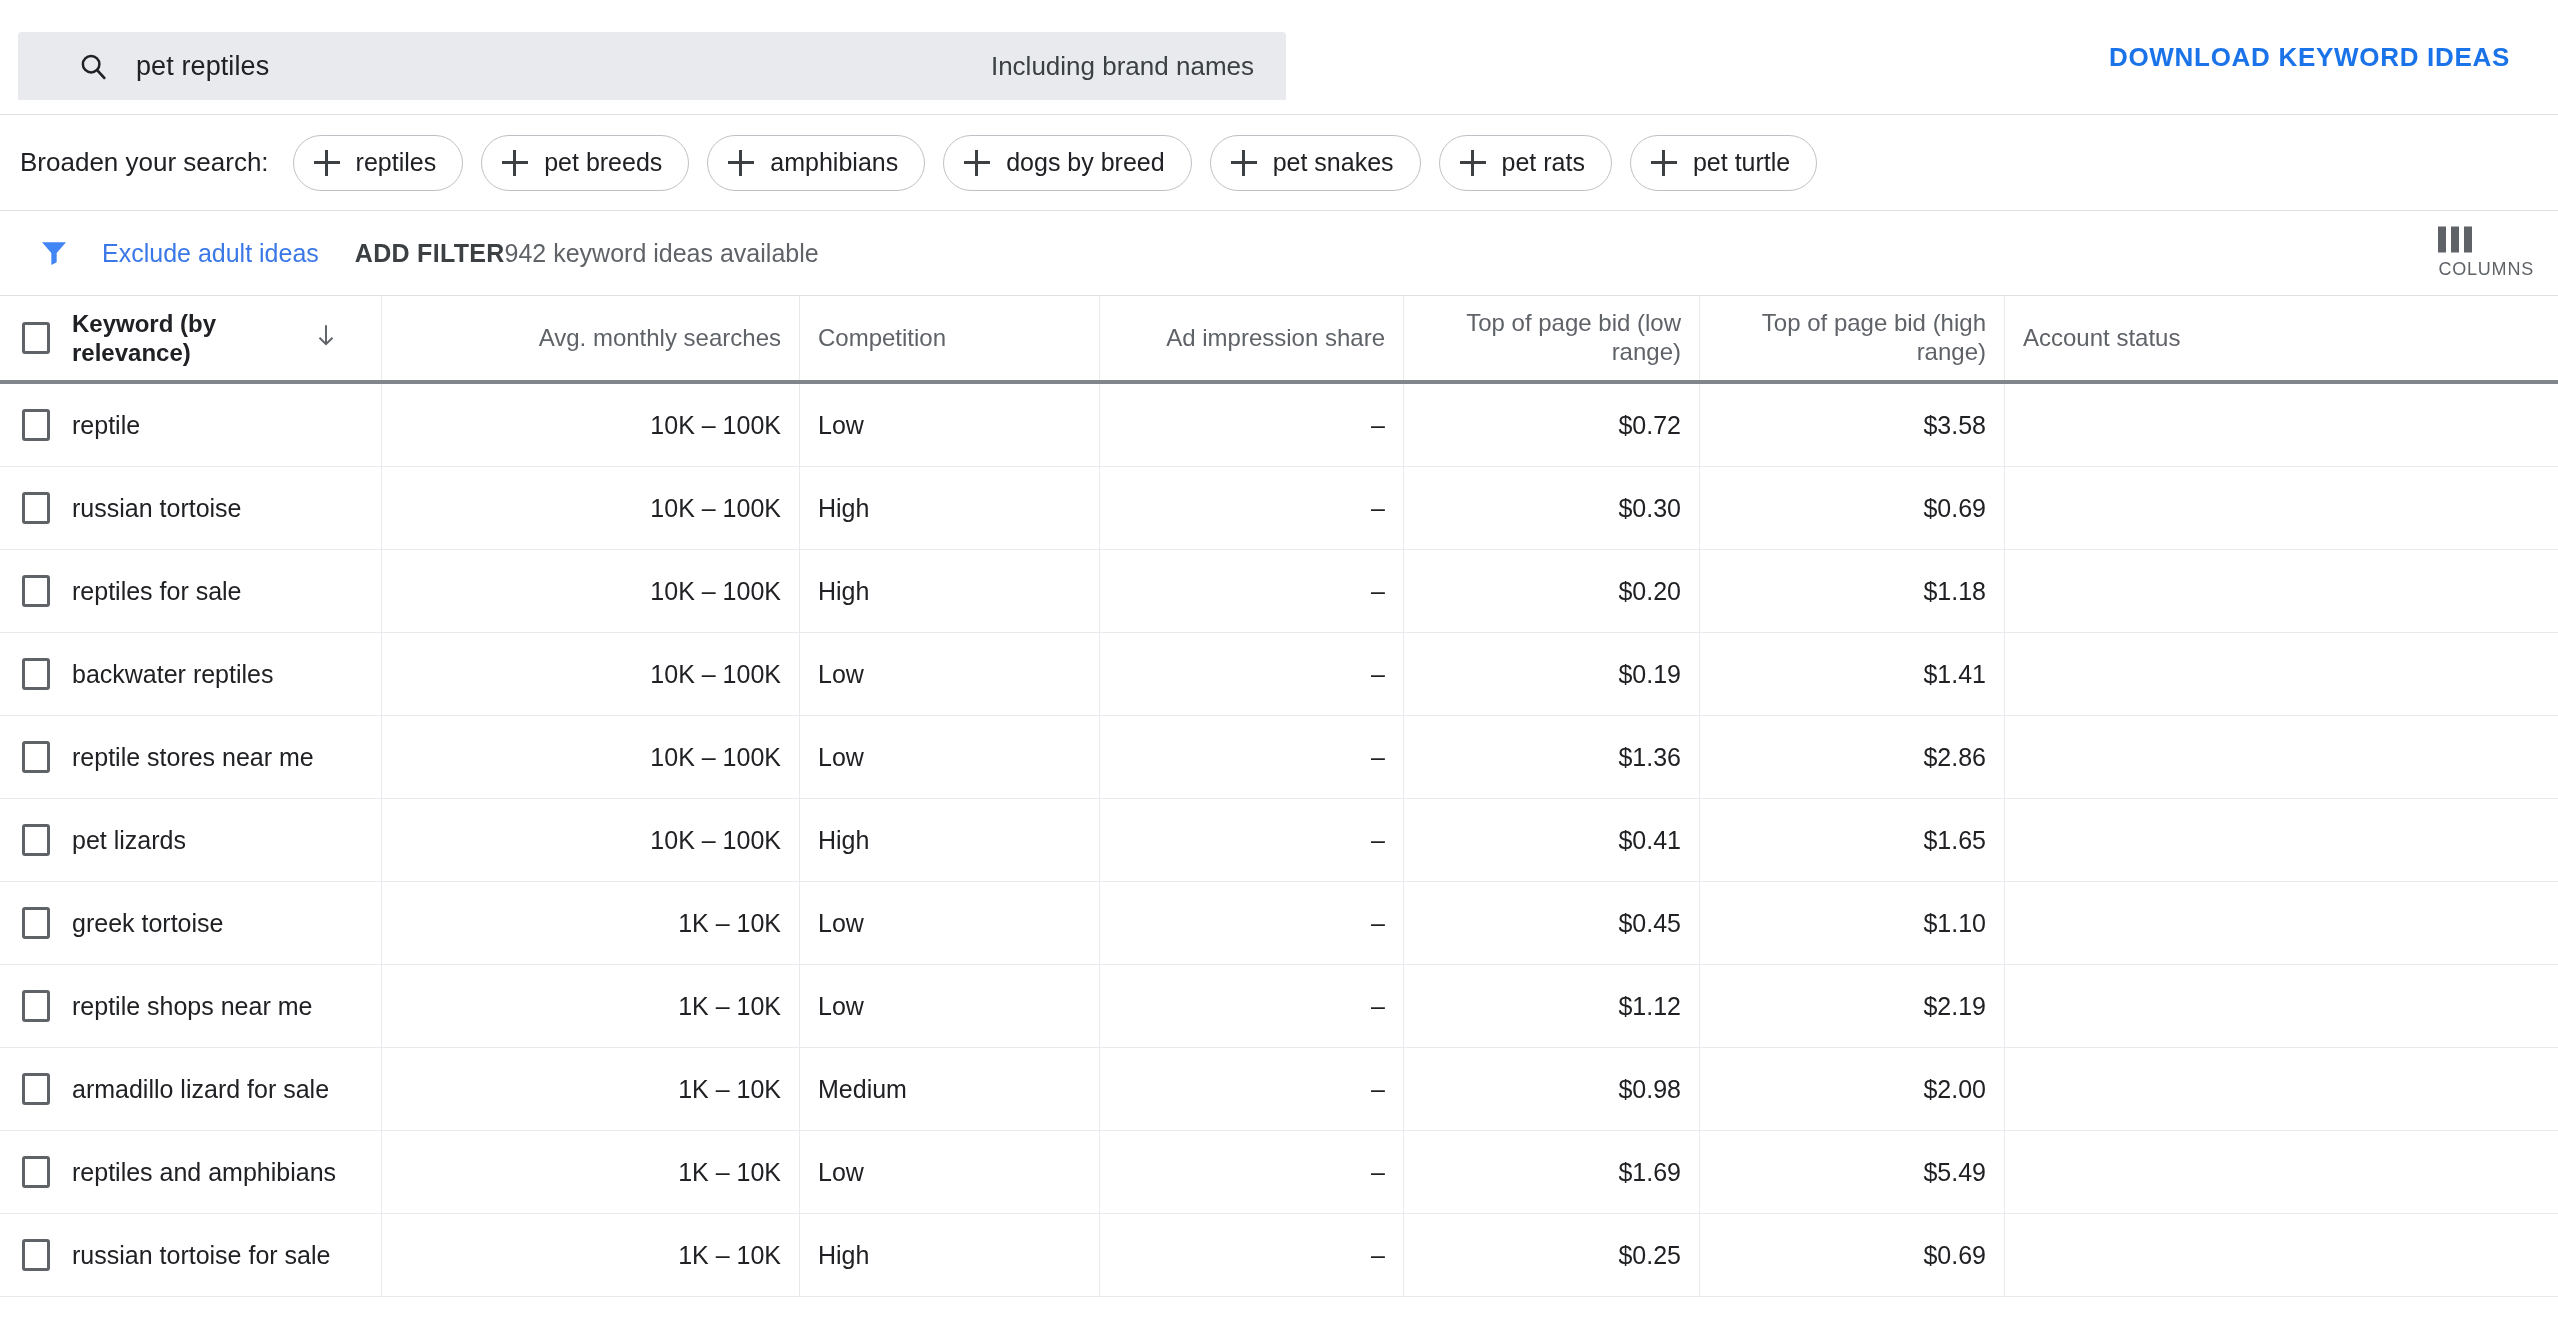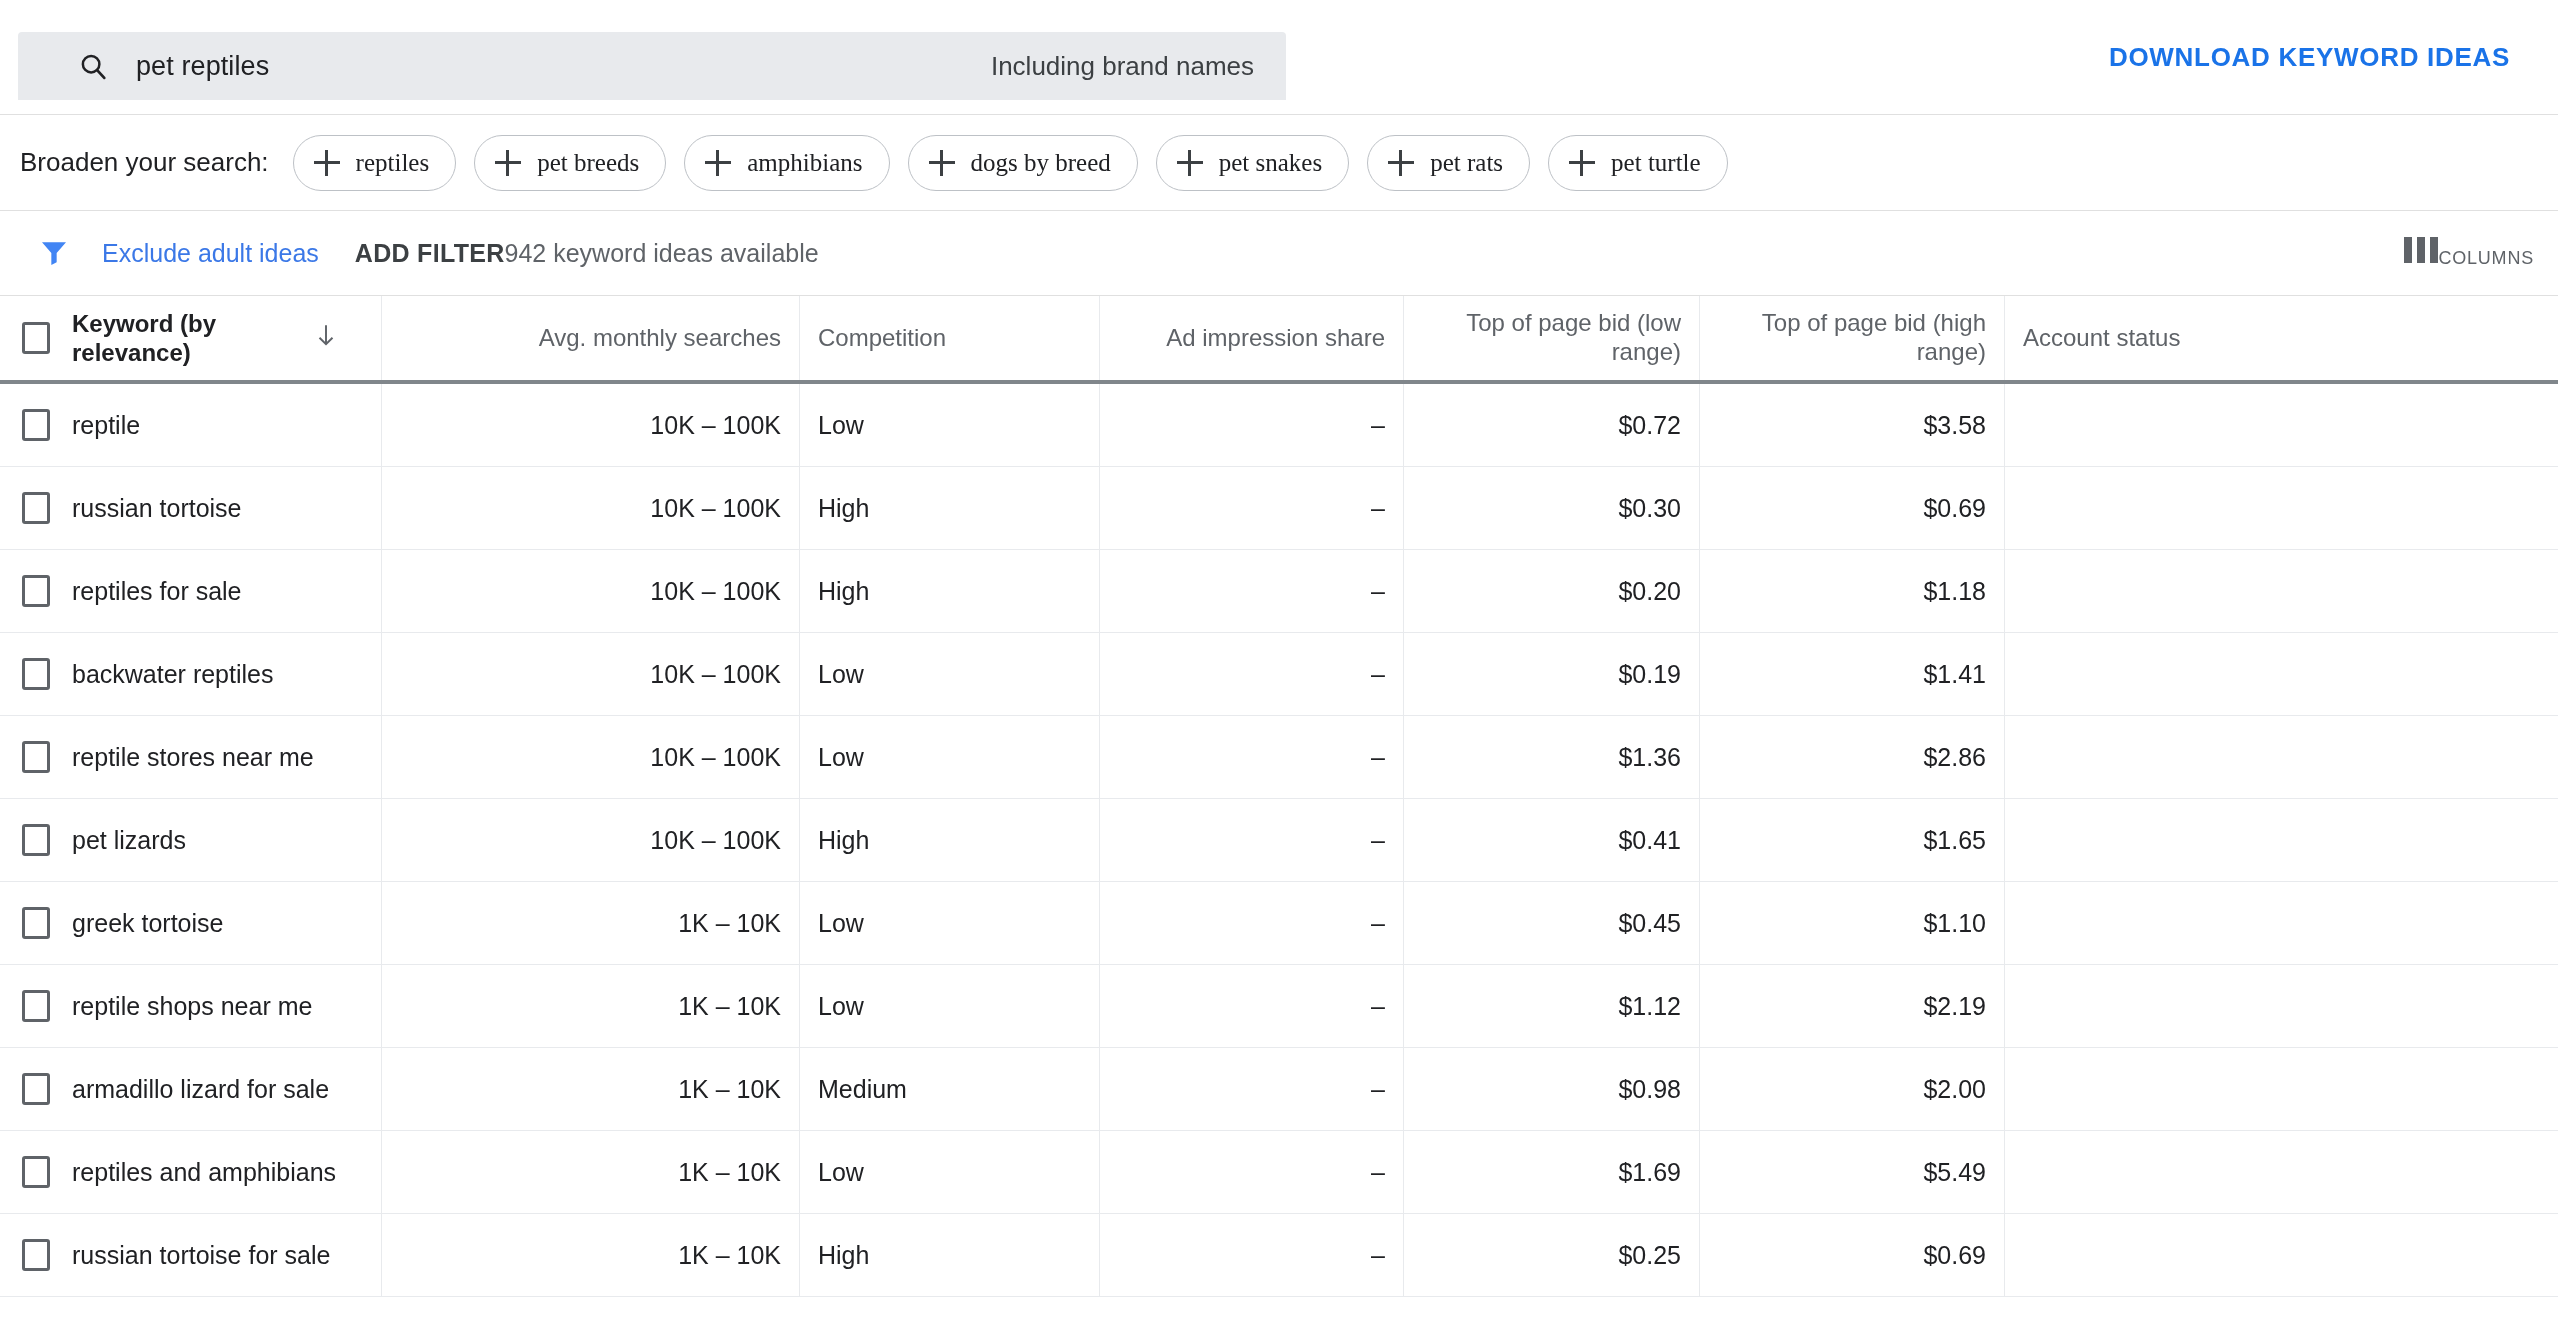"reptiles" .chips { font-family: Liberation Serif, serif -> none }
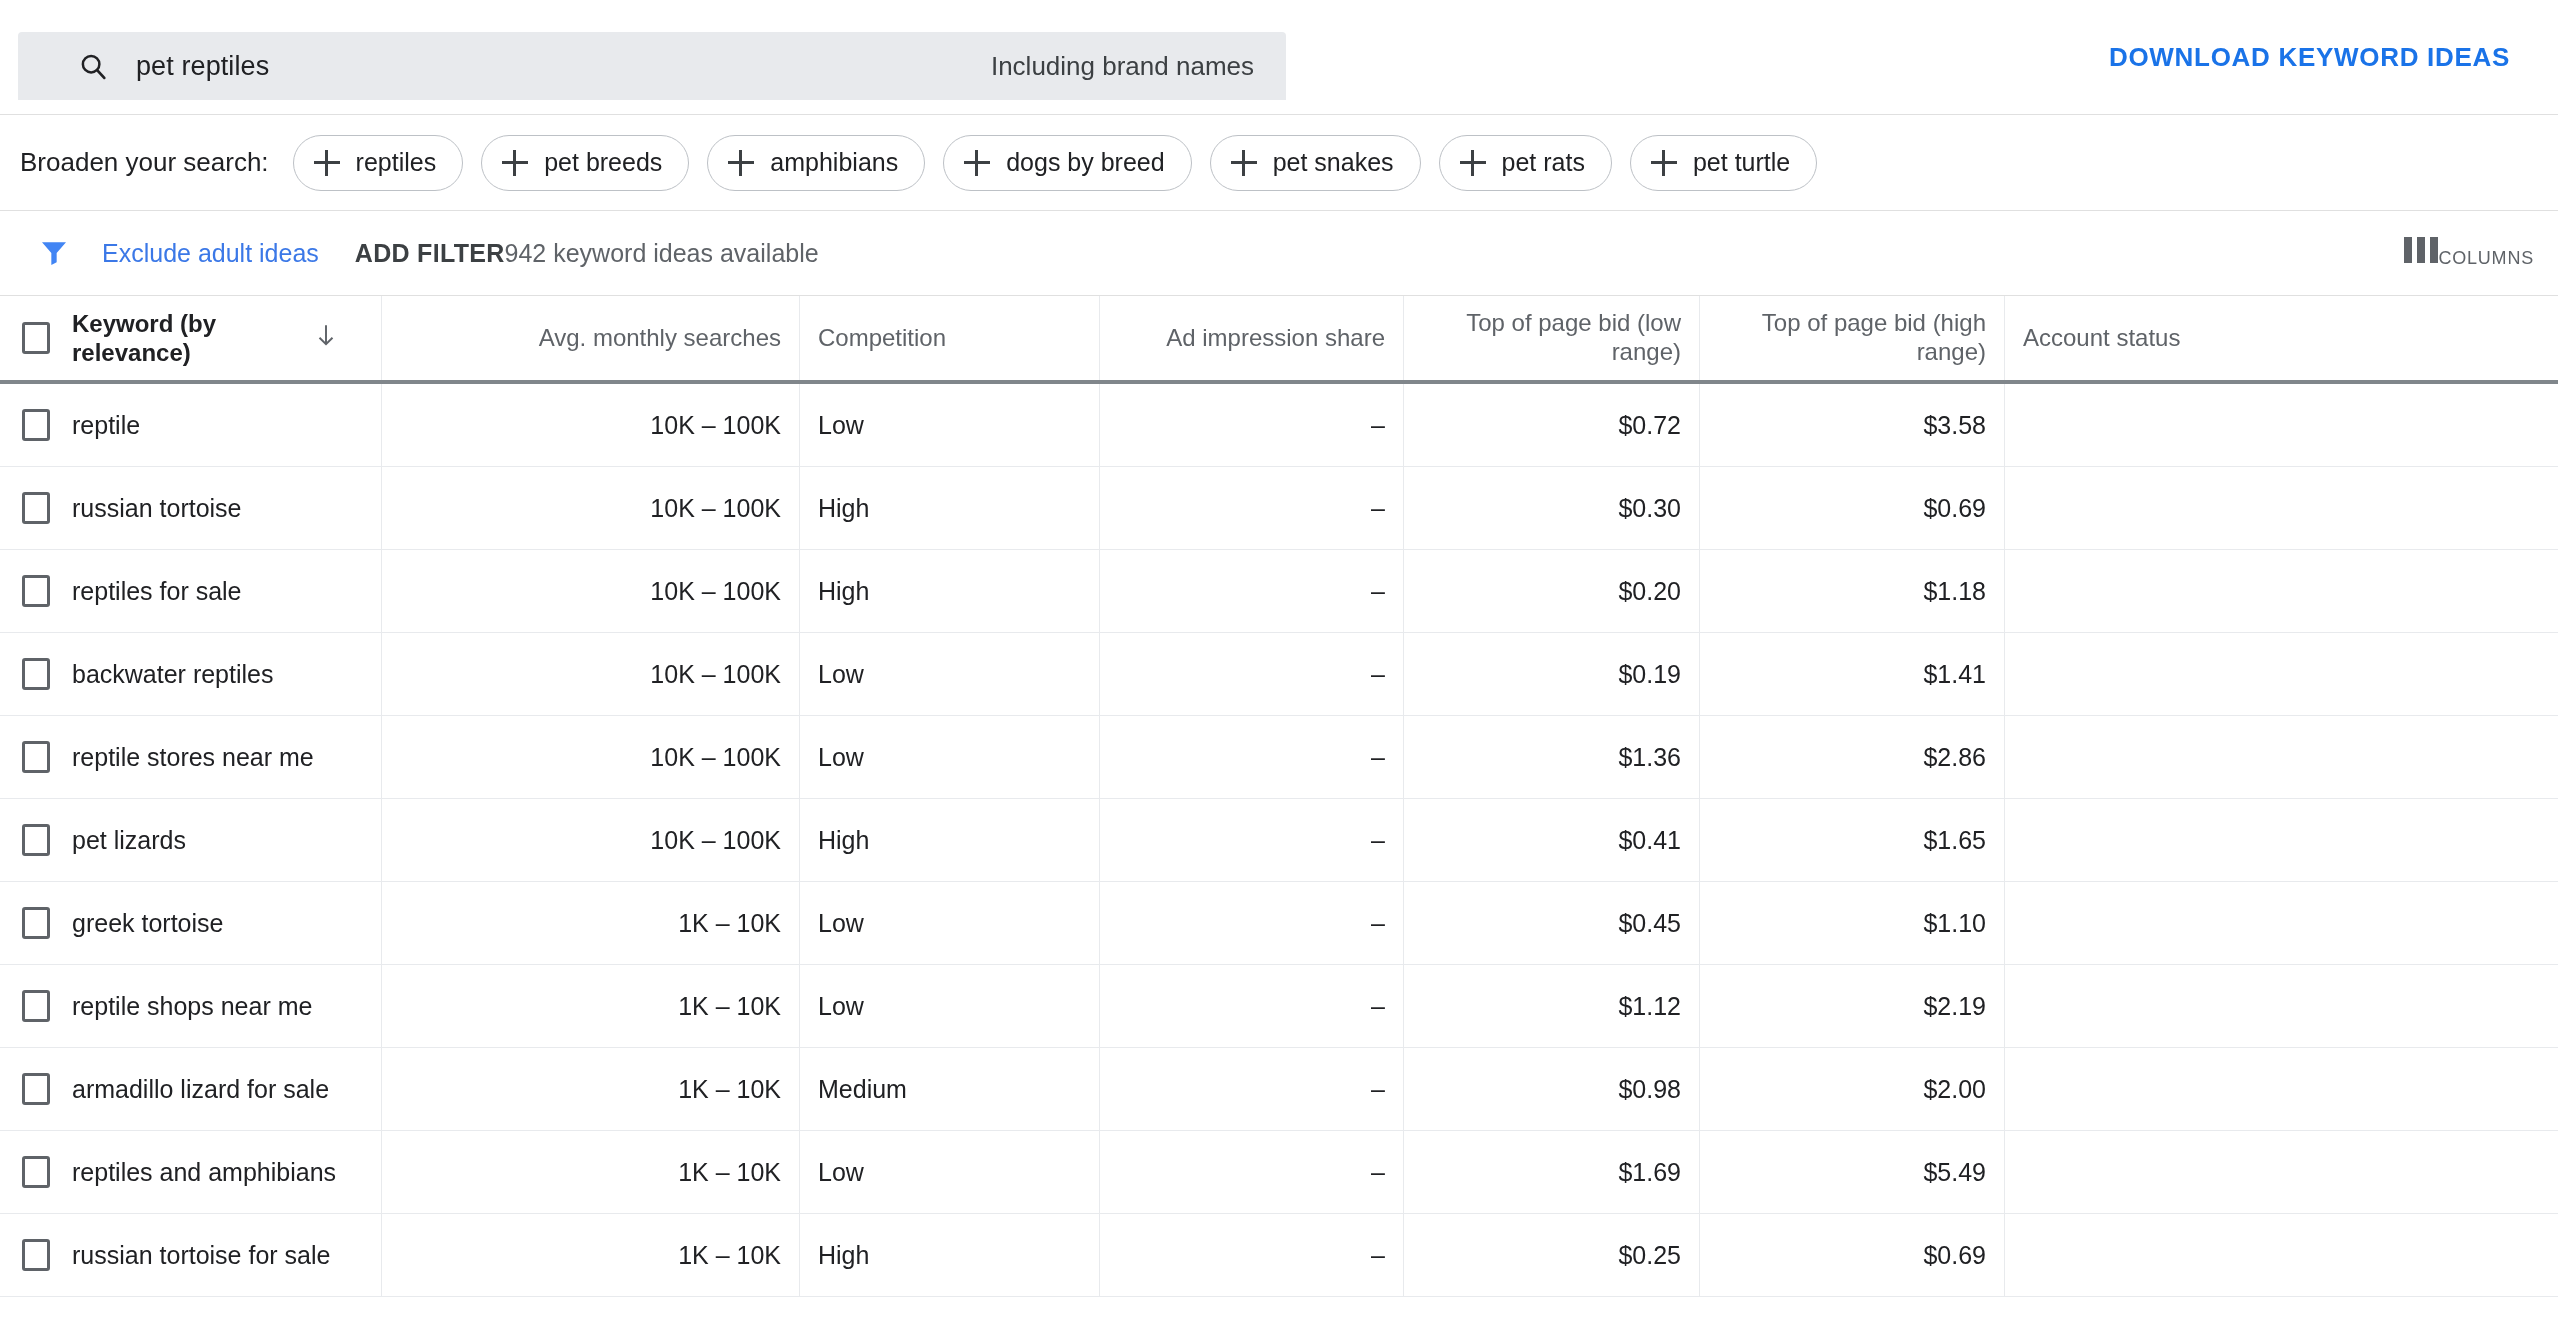"COLUMNS" .columns-btn { align-items: flex-end -> flex-start; flex-direction: row -> column }
